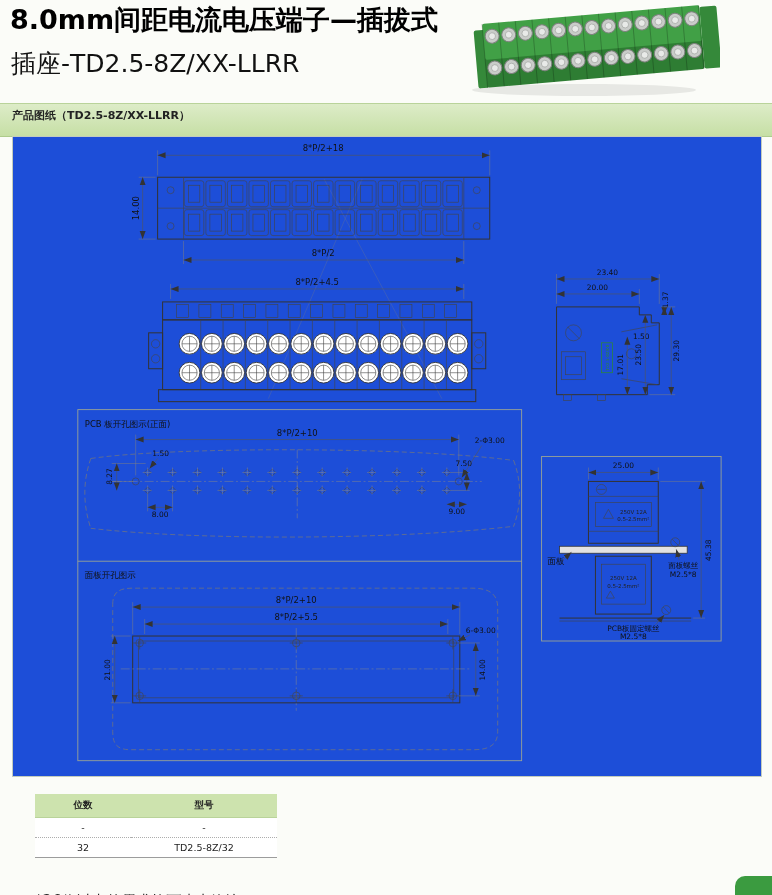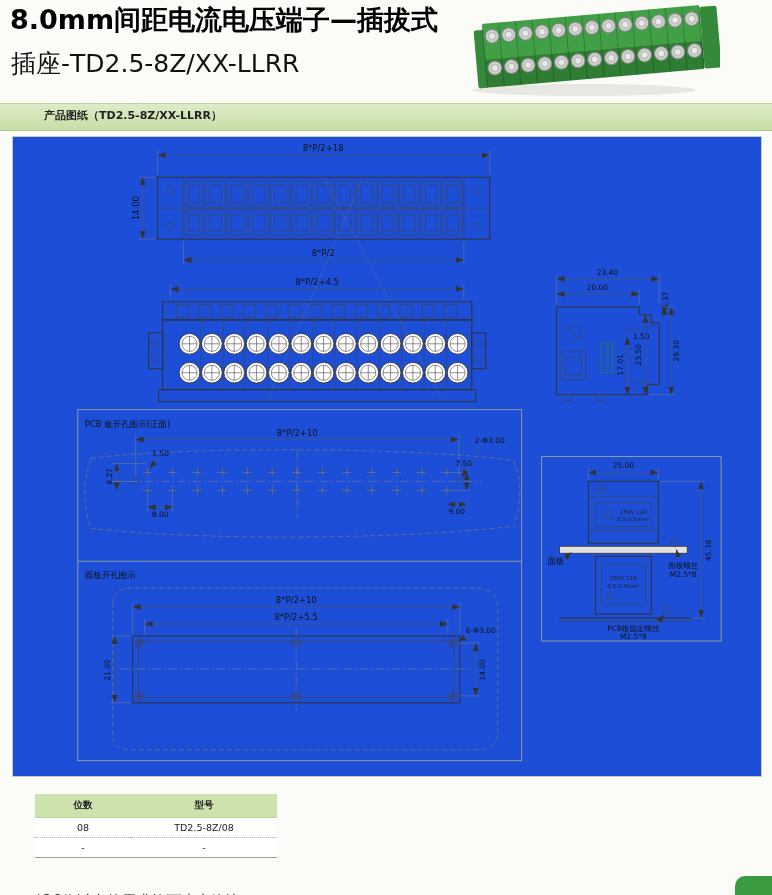"产品图纸（TD2.5-8Z/XX-LLRR）" .section-bar { height: 28px -> 34px; padding-left: 32px -> none }
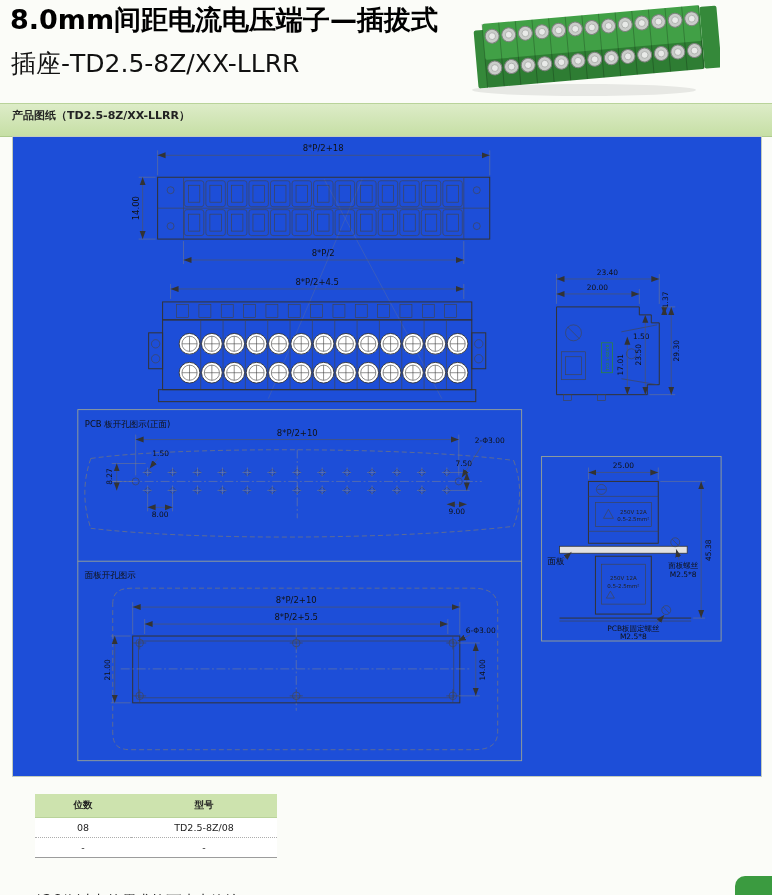"08" tr { html: <tr> <td>08</td> <td>TD2.5-8Z/08</td> </tr> -> none }
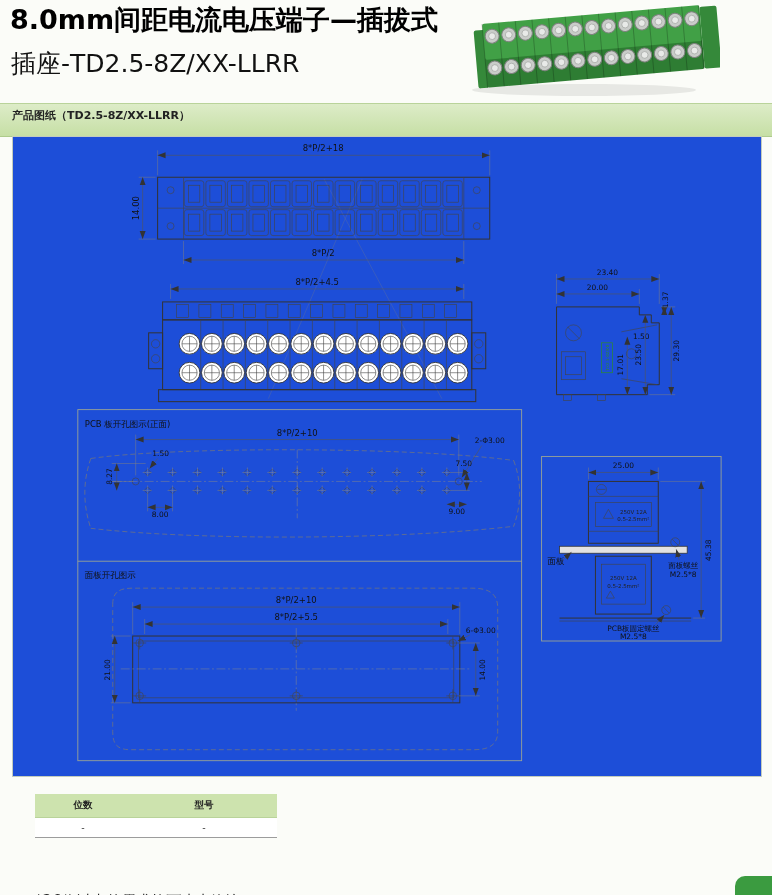"32" tr { html: none -> <tr> <td>32</td> <td>TD2.5-8Z/32</td> </tr> }
